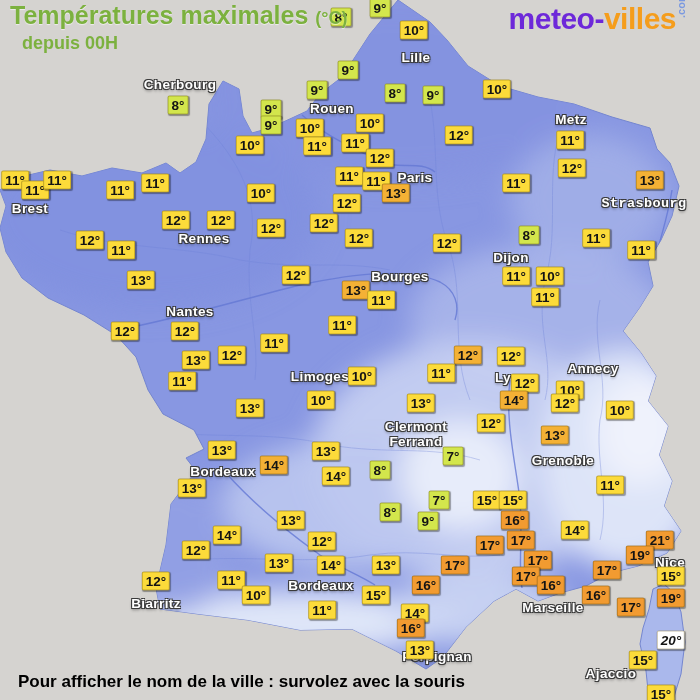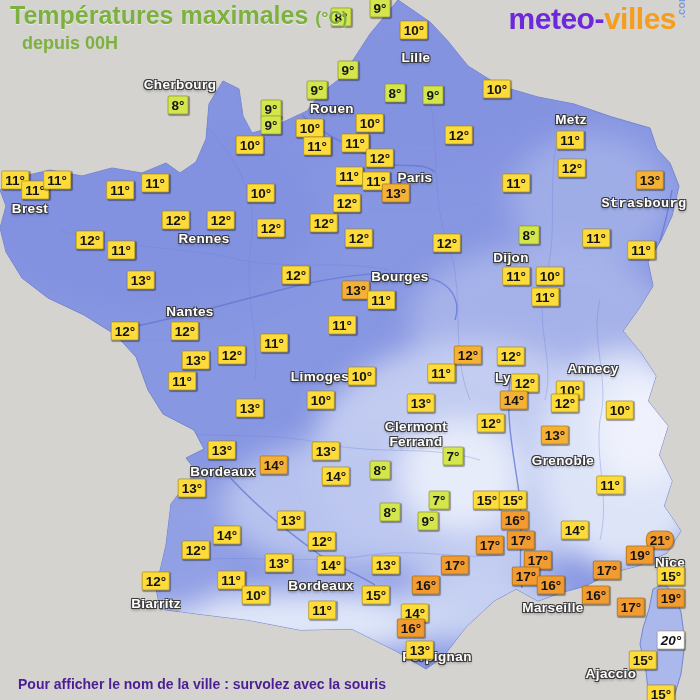"21°" div.temp-chip { border-radius: 8px -> none }
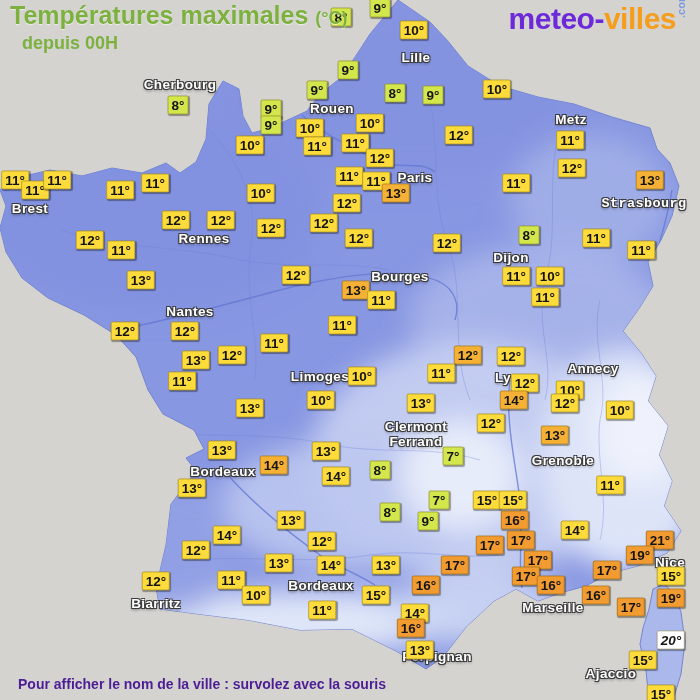"Pour afficher le nom de" #footer-hint { color: #4c1d95 -> #000000; font-size: 14px -> 17px }
